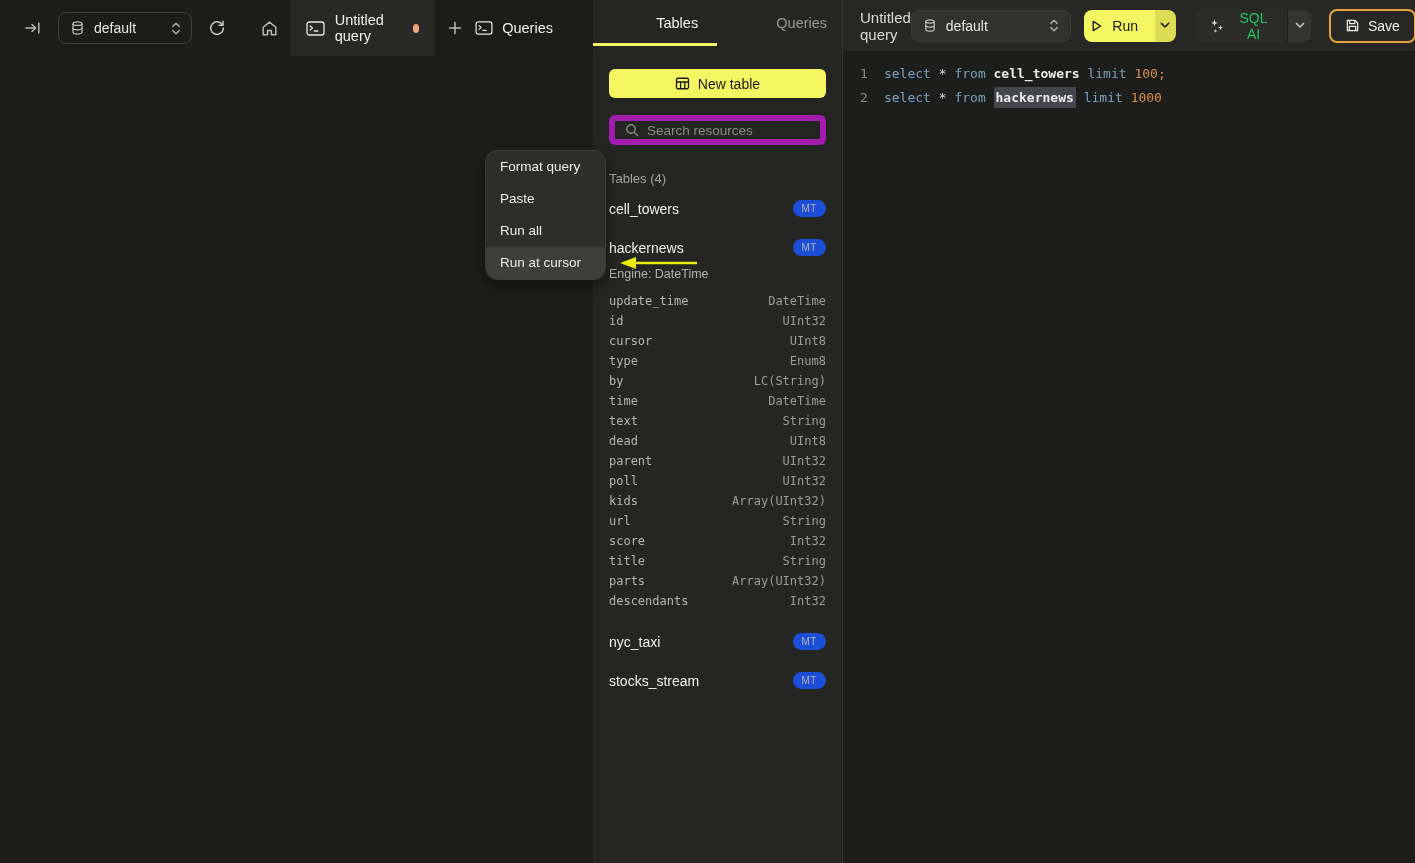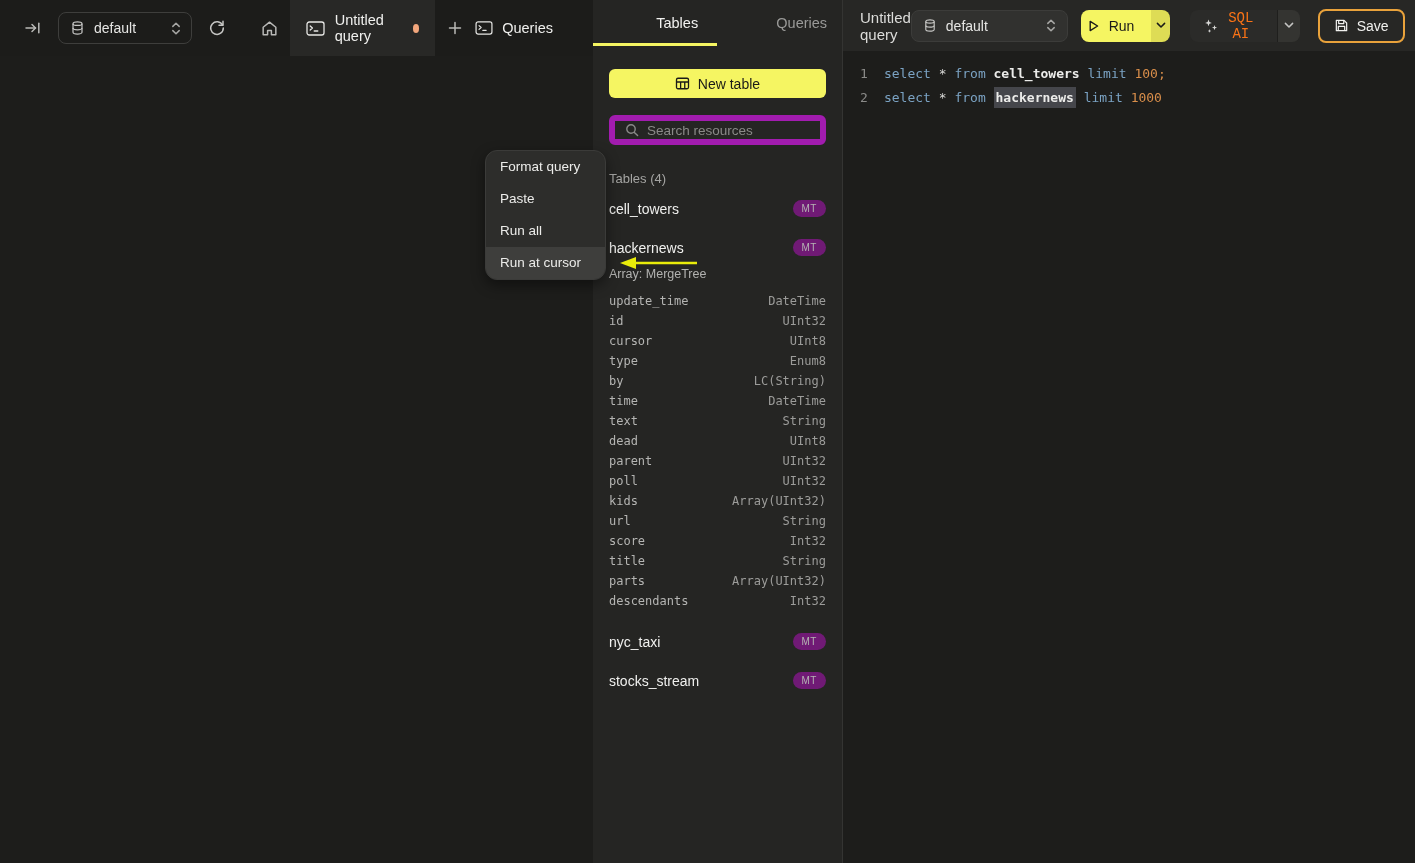"SQL AI" .sqlai-main { color: #f97316 -> #22c55e; font-family: Liberation Mono, monospace -> none; gap: 0 -> 9px }
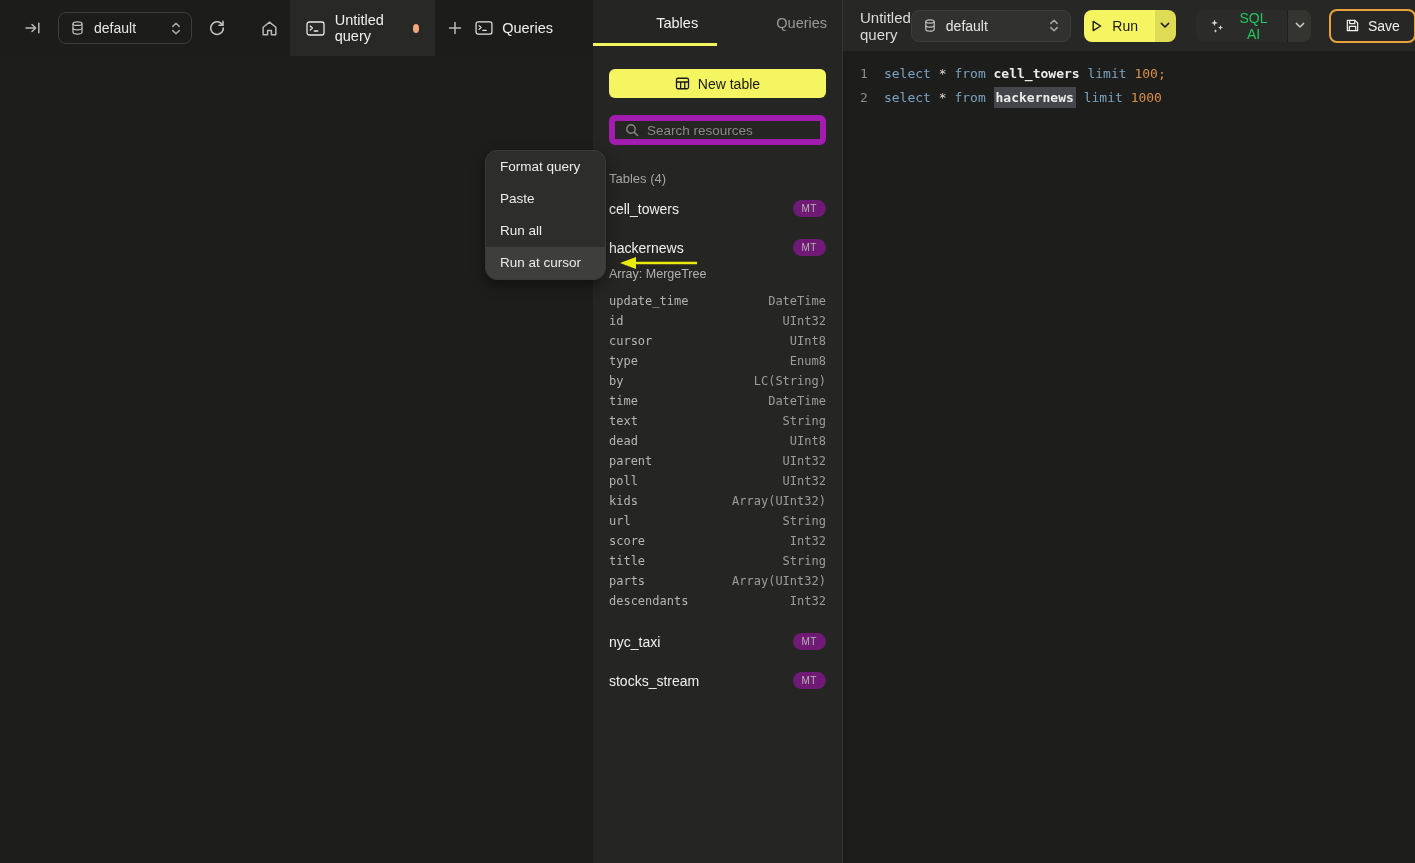"MT" .mt-badge { background: #701a75 -> #1d4ed8 }
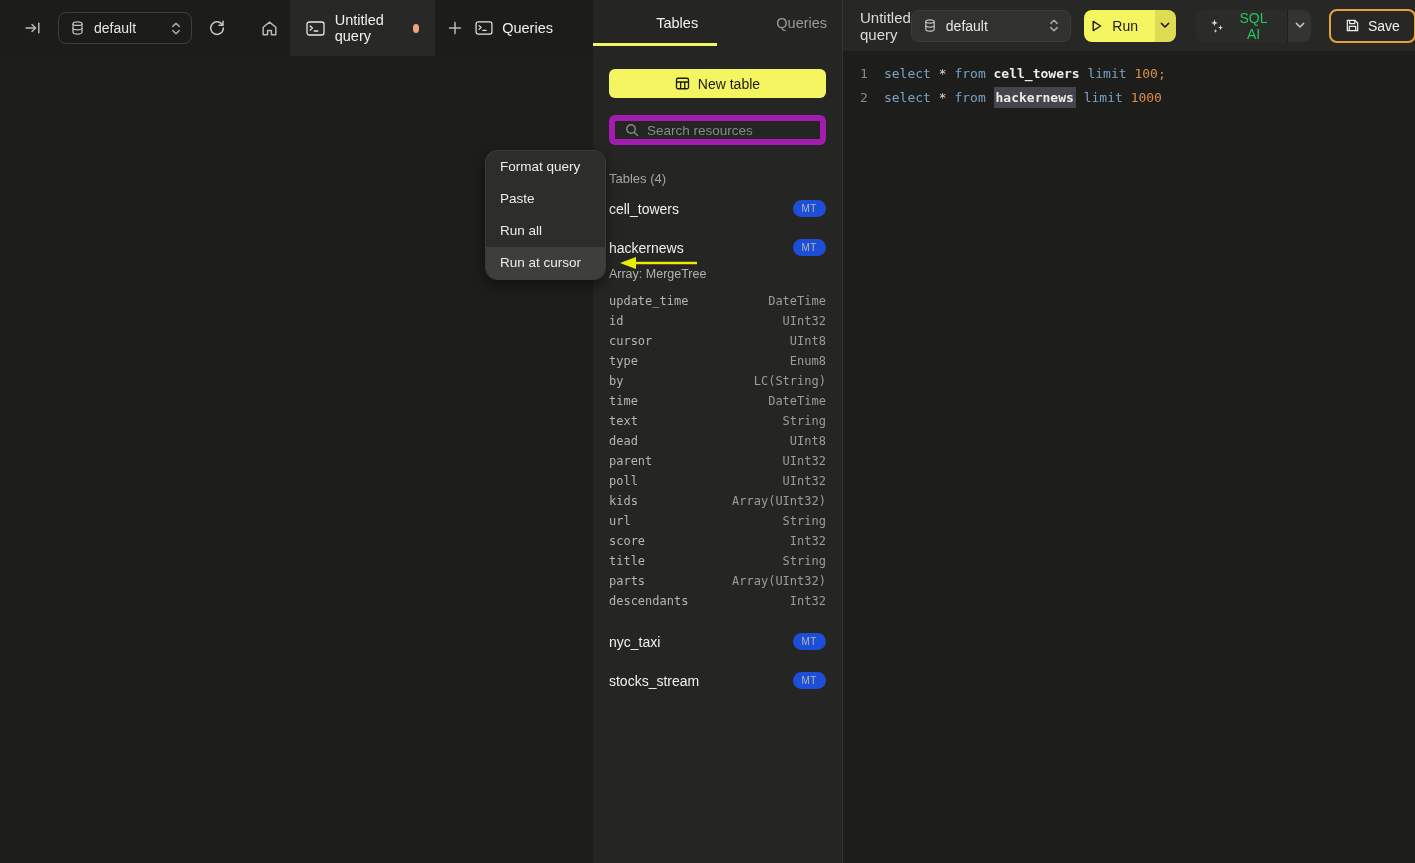"Array: MergeTree" div.engine-line { text: Array: MergeTree -> Engine: DateTime }
